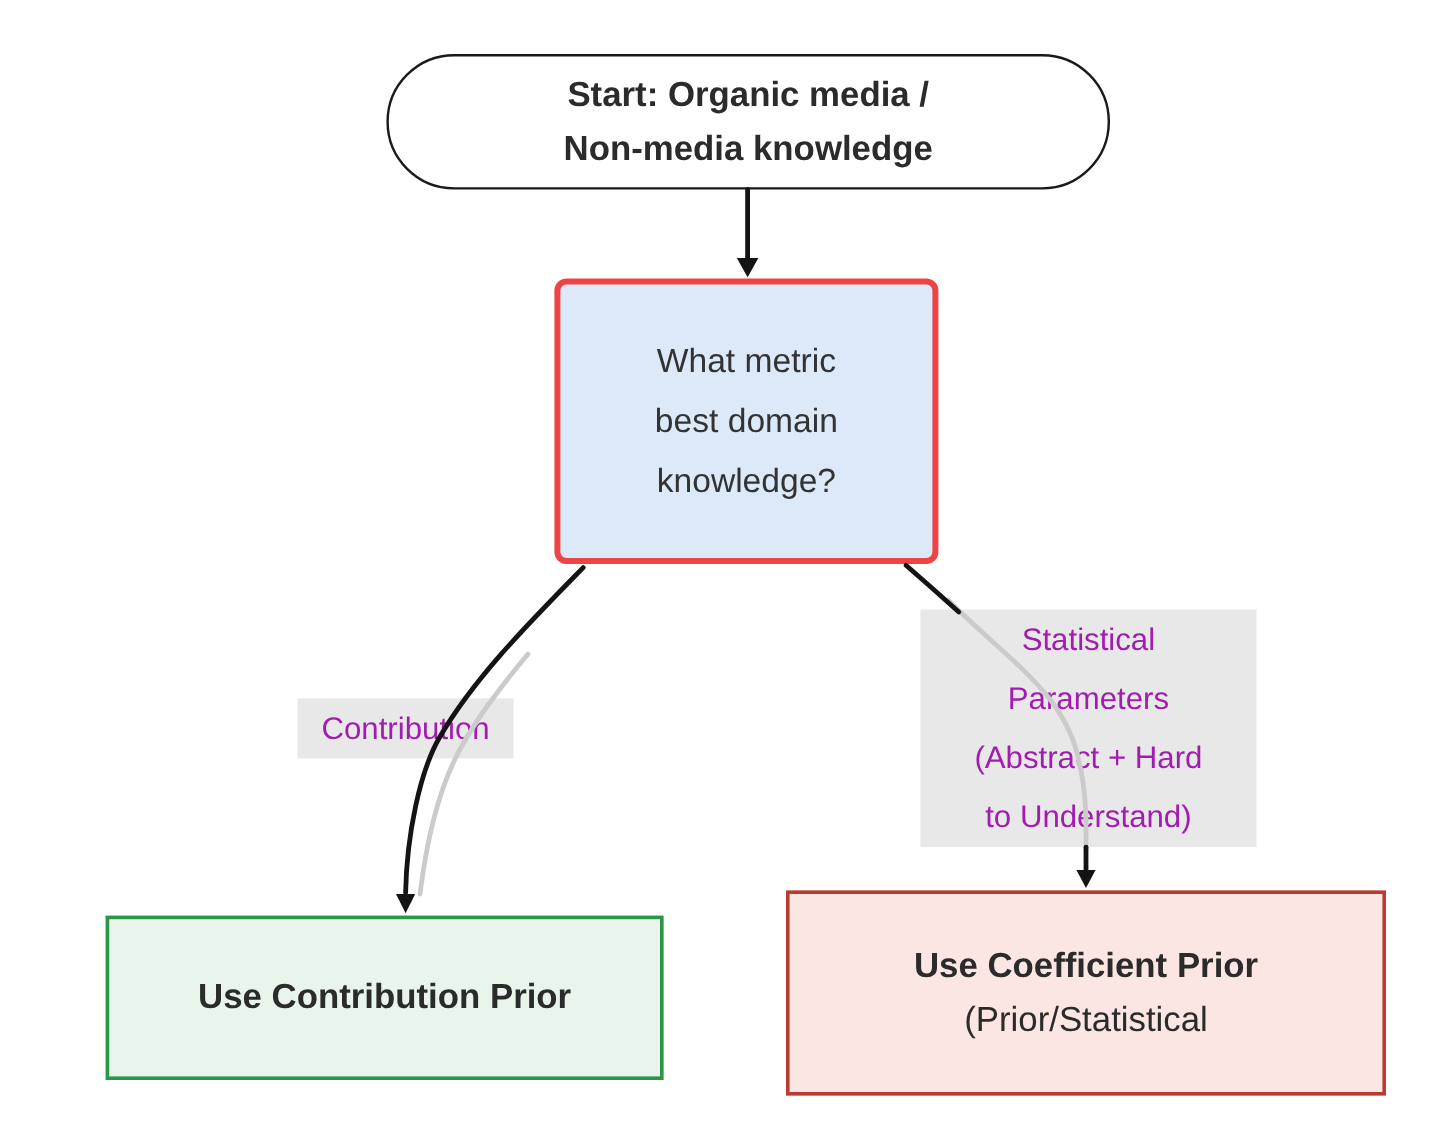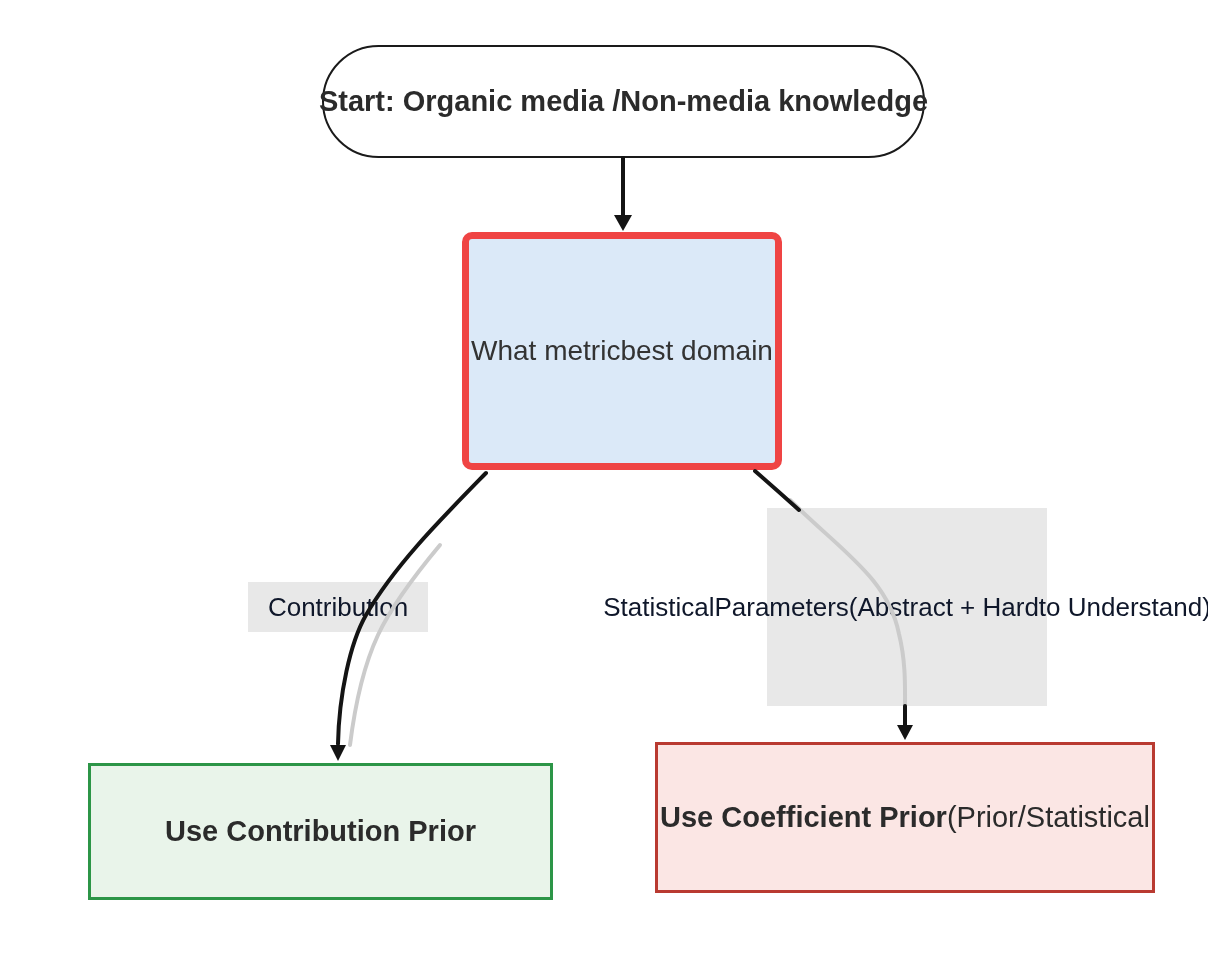"Start: Organic media /" .node, .edge-label { flex-direction: row -> column }
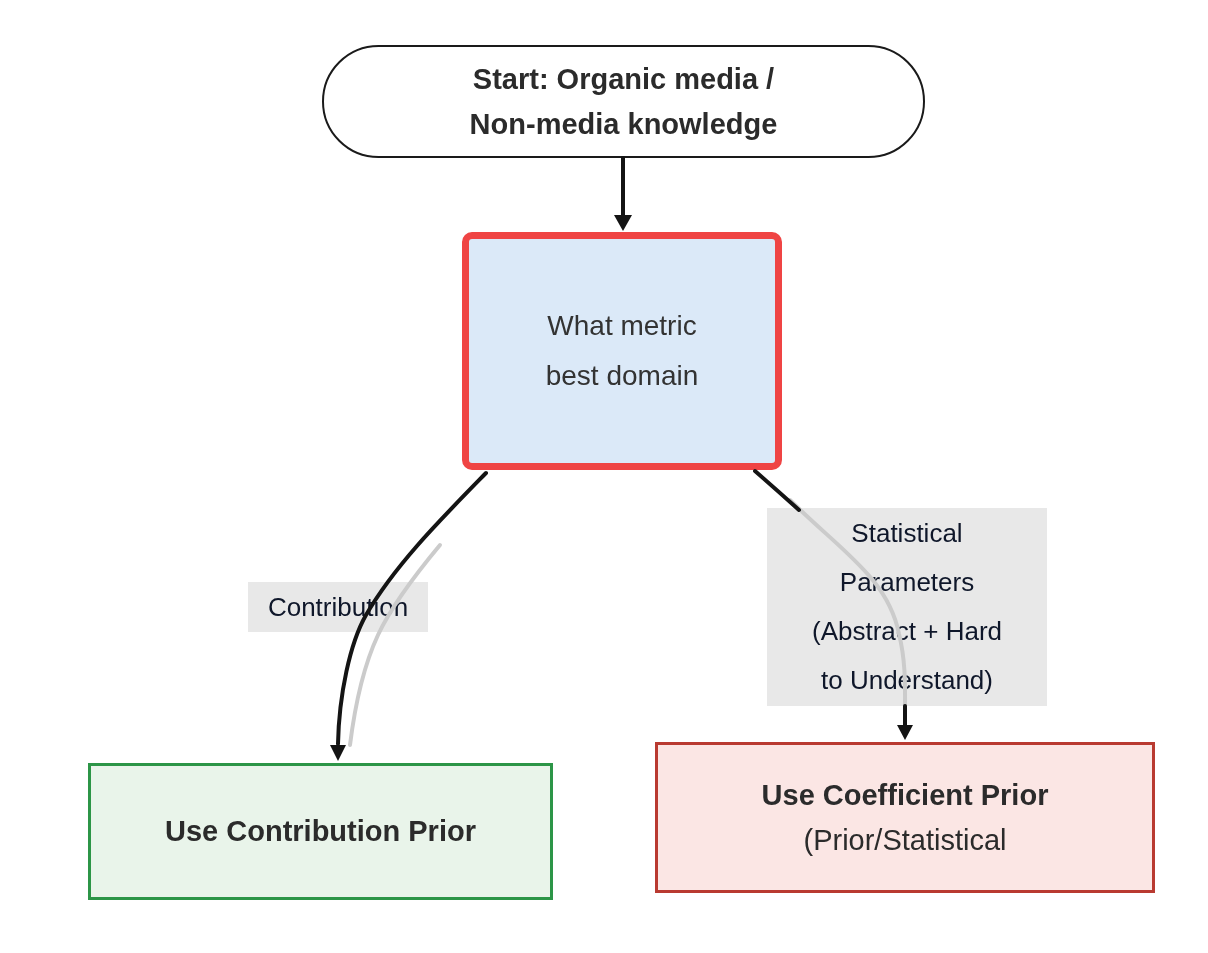"What metric" .node-question { border: 7px solid #ef4444 -> 5px solid #ef4444 }
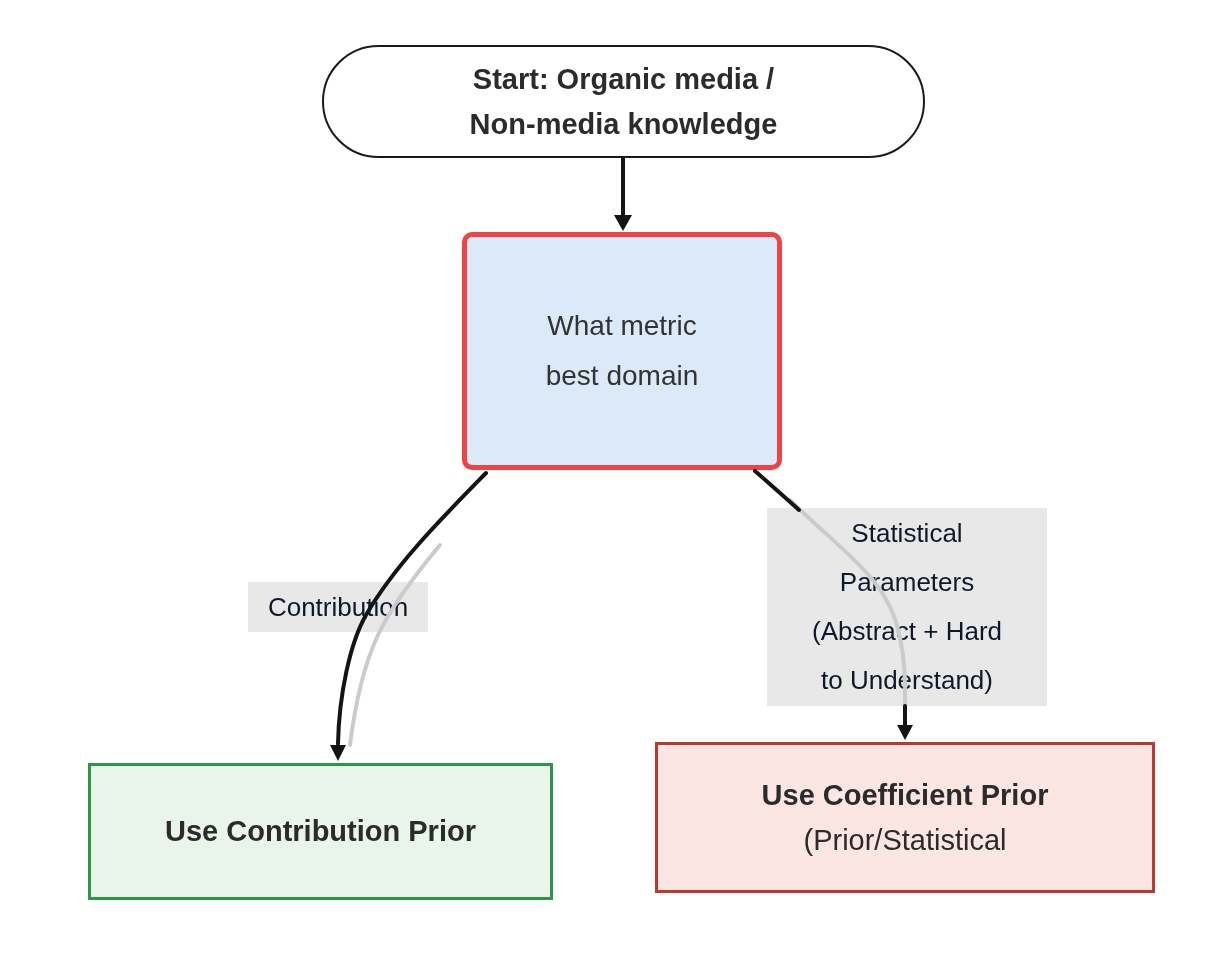"knowledge?" span.line { html: none -> <span>knowledge?</span> }
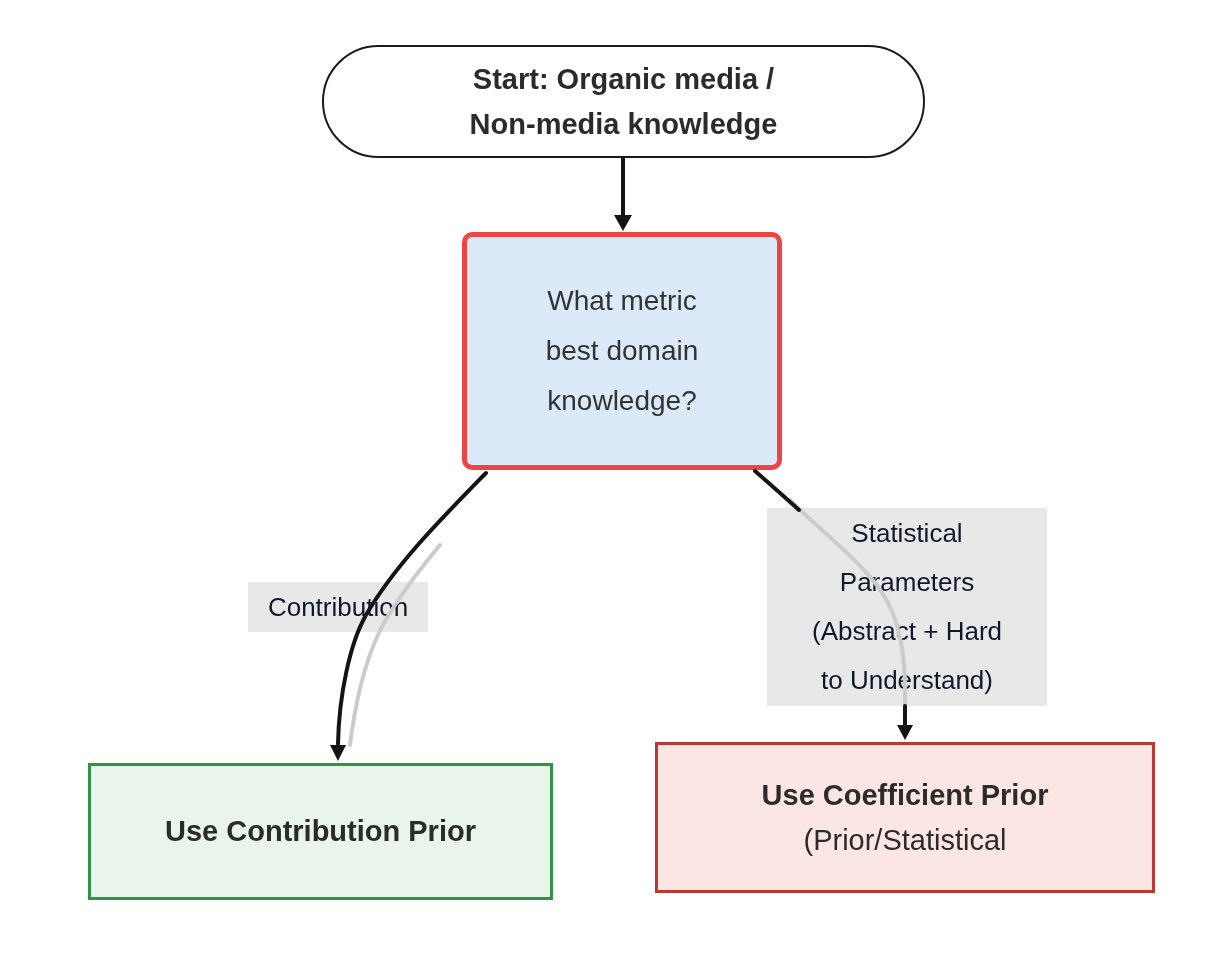"Statistical" .edge-label { color: #0f172a -> #a21caf }
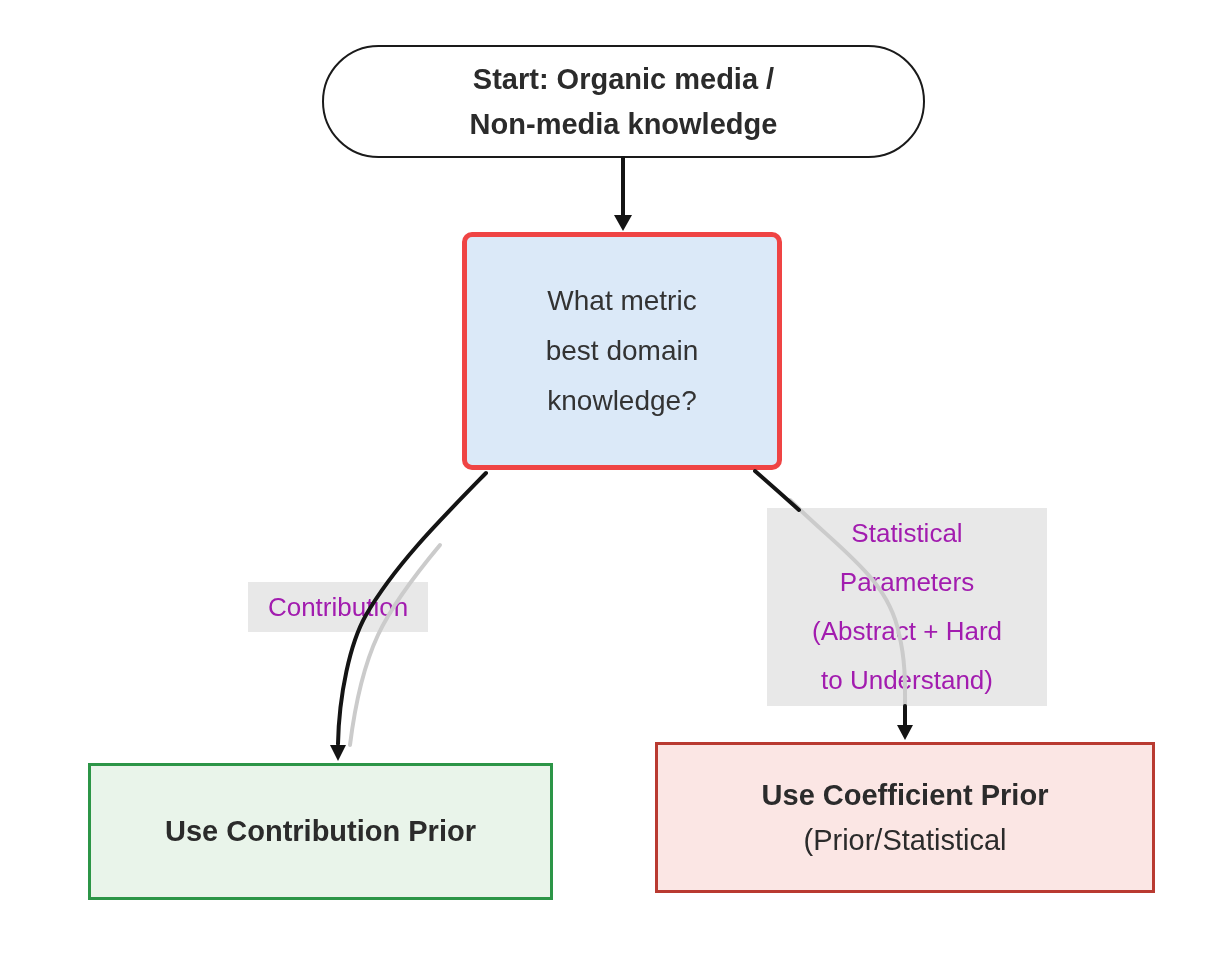"Use Coefficient Prior" .node-coefficient { height: 151px -> 171px }
